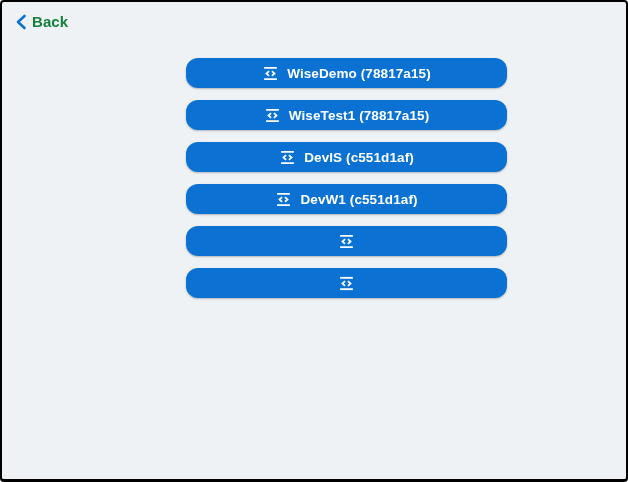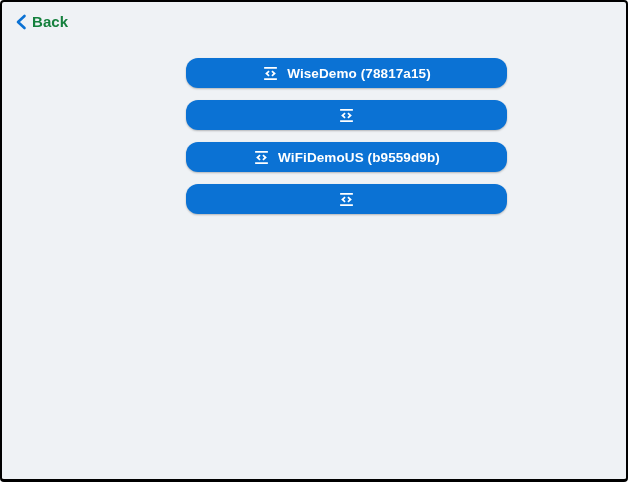"WiseTest1 (78817a15)" span.env-label { html: none -> <span>WiseTest1 (78817a15)</span> }
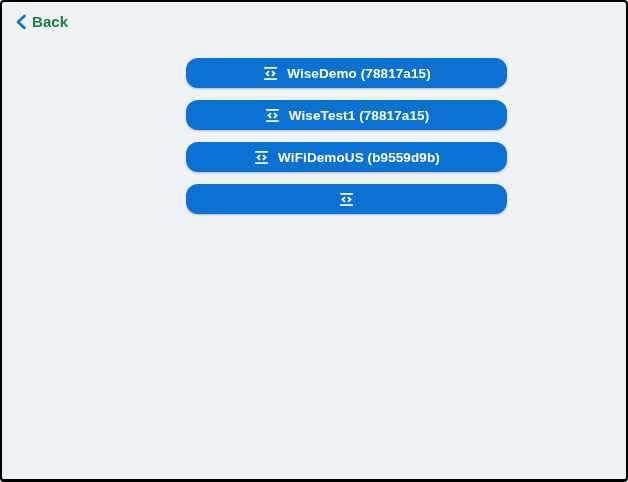"DevIS (c551d1af)" button.env-btn { html: none -> <button> <span> <svg> <line></line> <line></line> <polyline></polyline> <polyline></polyline> </svg> </span> <span>DevIS (c551d1af)</span> </button> }
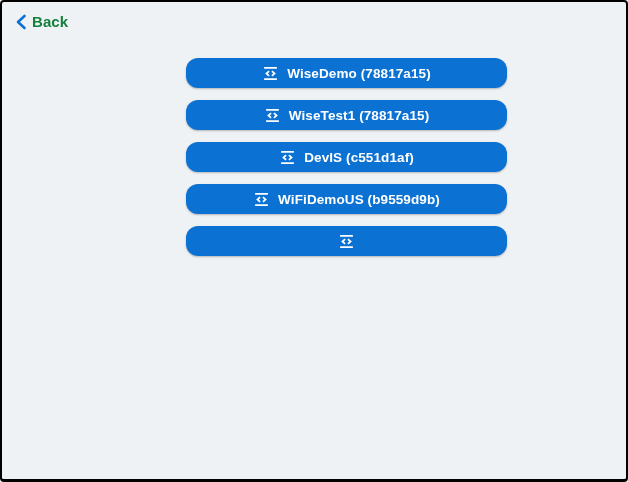"DevW1 (c551d1af)" button.env-btn { html: none -> <button> <span> <svg> <line></line> <line></line> <polyline></polyline> <polyline></polyline> </svg> </span> <span>DevW1 (c551d1af)</span> </button> }
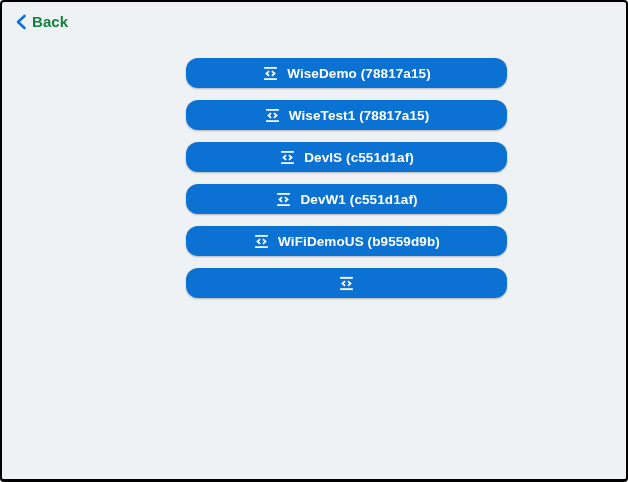"WiFiDemoUS (b9559d9b)" span.env-label { html: <span>WiFiDemoUS (b9559d9b)</span> -> none }
